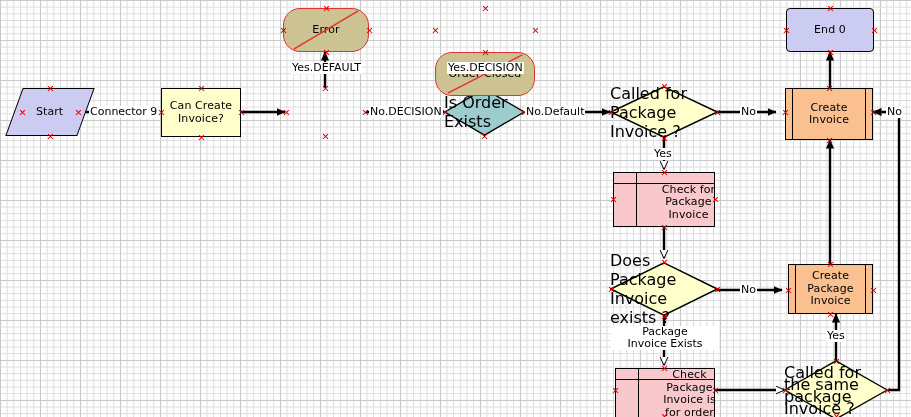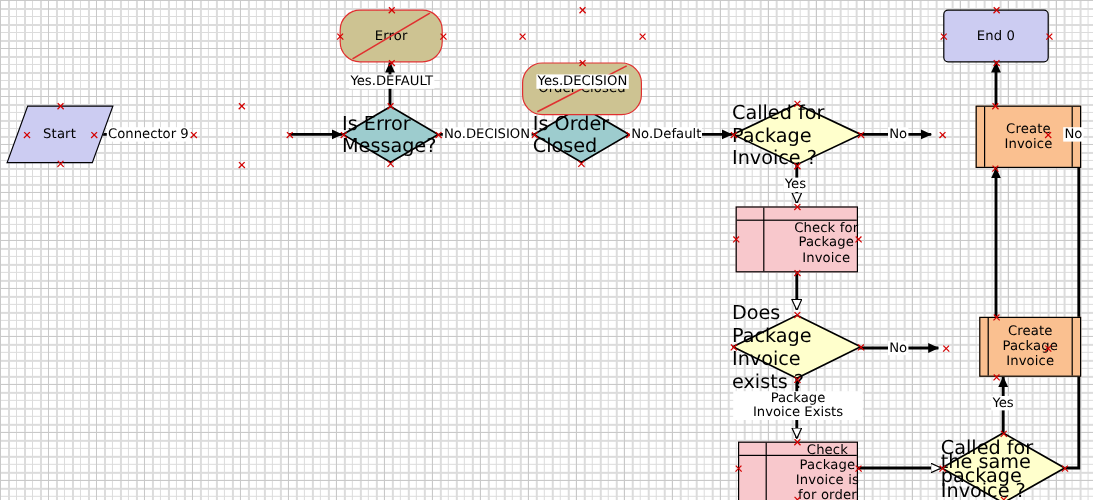"Can Create" div.node { html: none -> <div> <span>Can Create Invoice?</span> </div> }
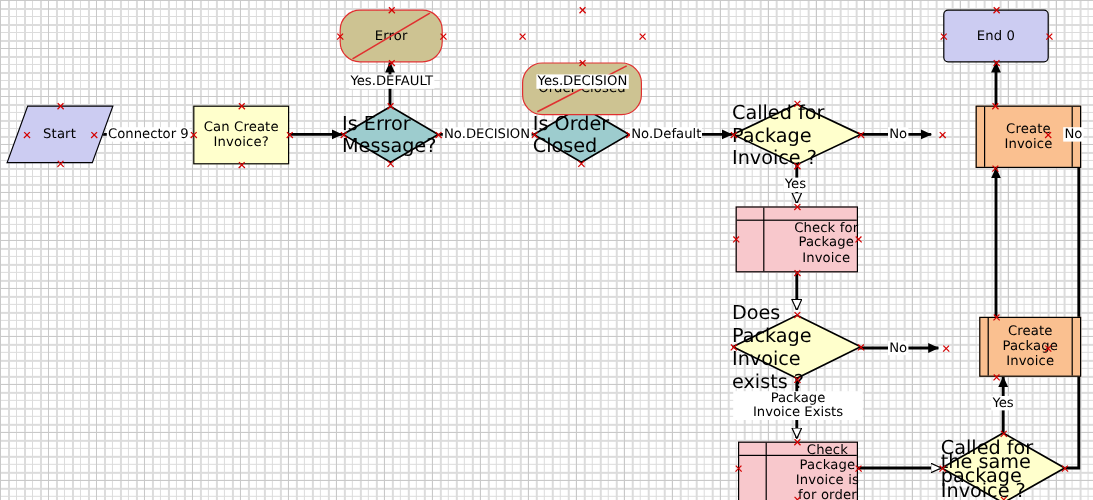"Is Error Message?" div.diamond { html: <div> <svg> <polygon></polygon> </svg> <span>Is Error Message?</span> </div> -> none }
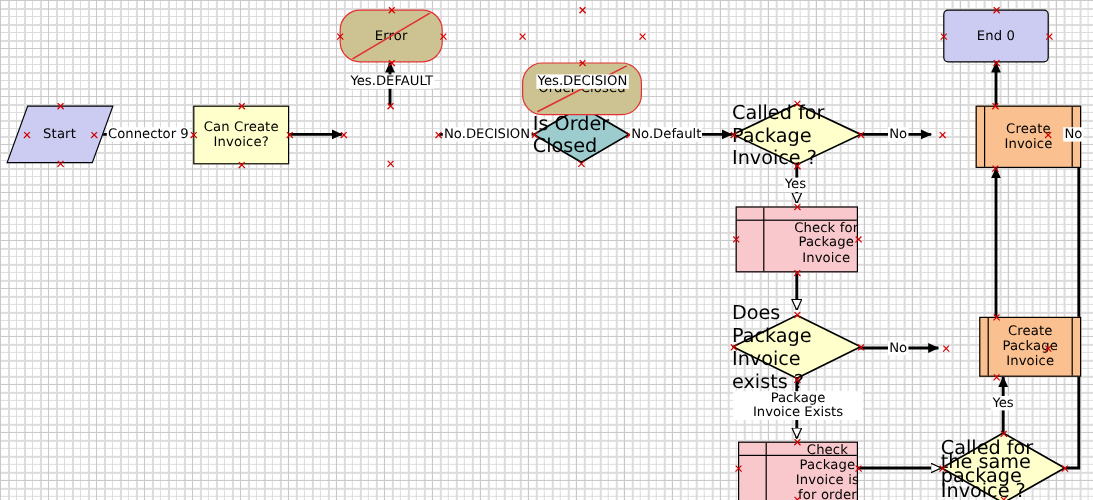"Is Order Closed" span.lbl { text: Closed -> Exists }
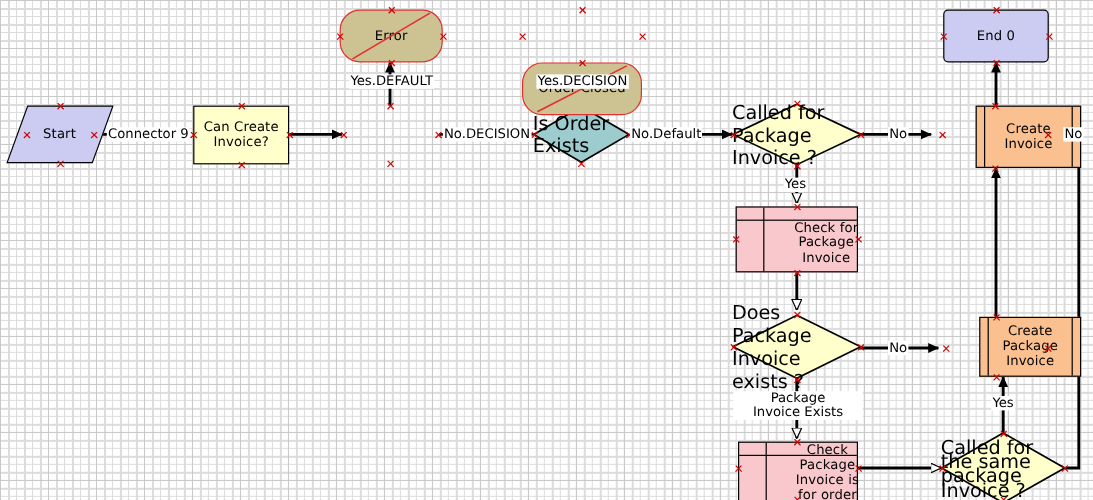"Create" .proc-orange { margin-left: 28px -> none }
